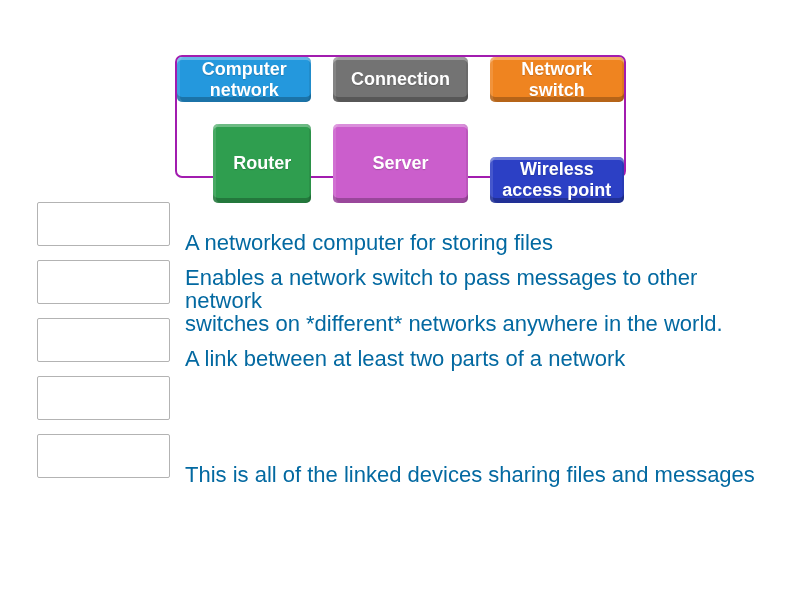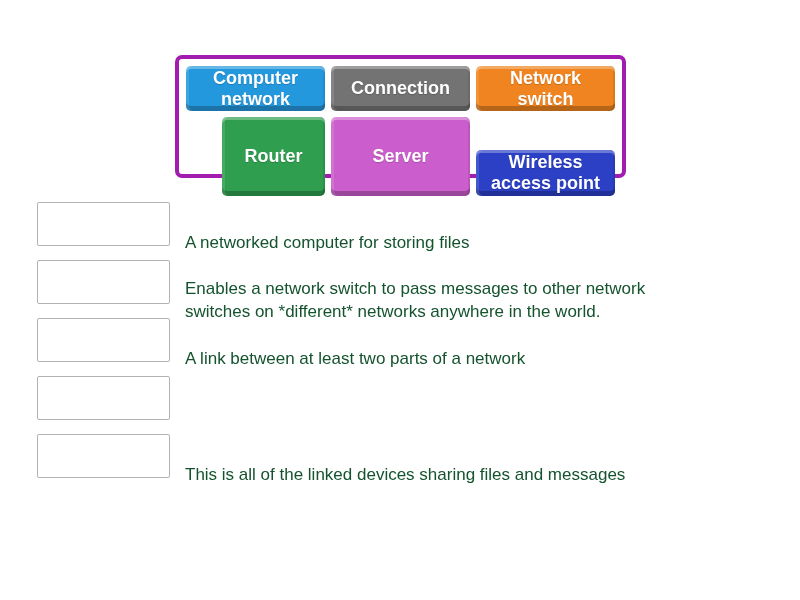"Computer" .tile-panel { border: 4px solid #a21caf -> 2px solid #a21caf; gap: 6px -> 22px; padding: 7px -> none }
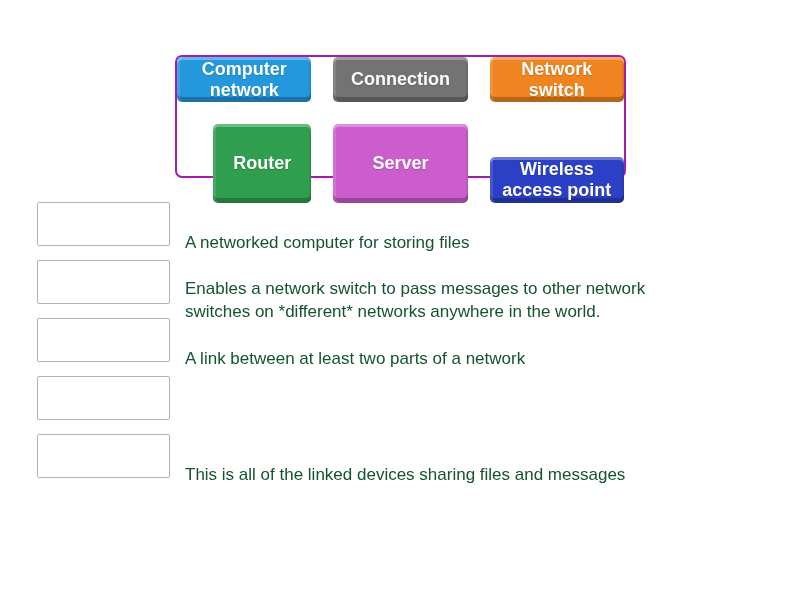"A networked computer for storing" .definition { color: #14532d -> #0369a1; font-size: 17px -> 22px }
